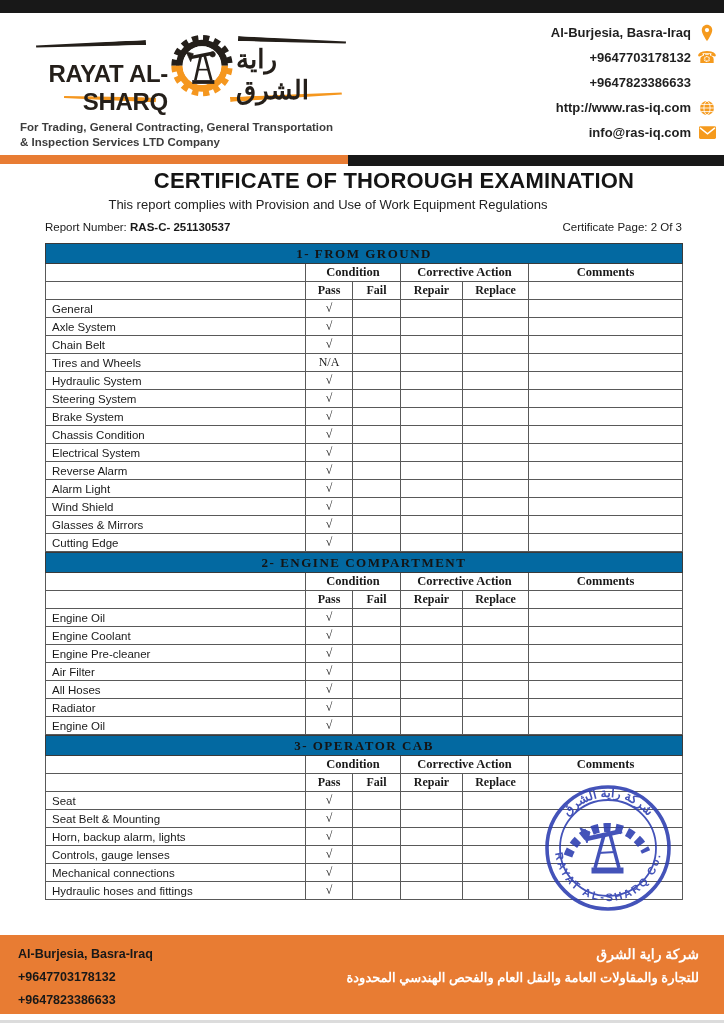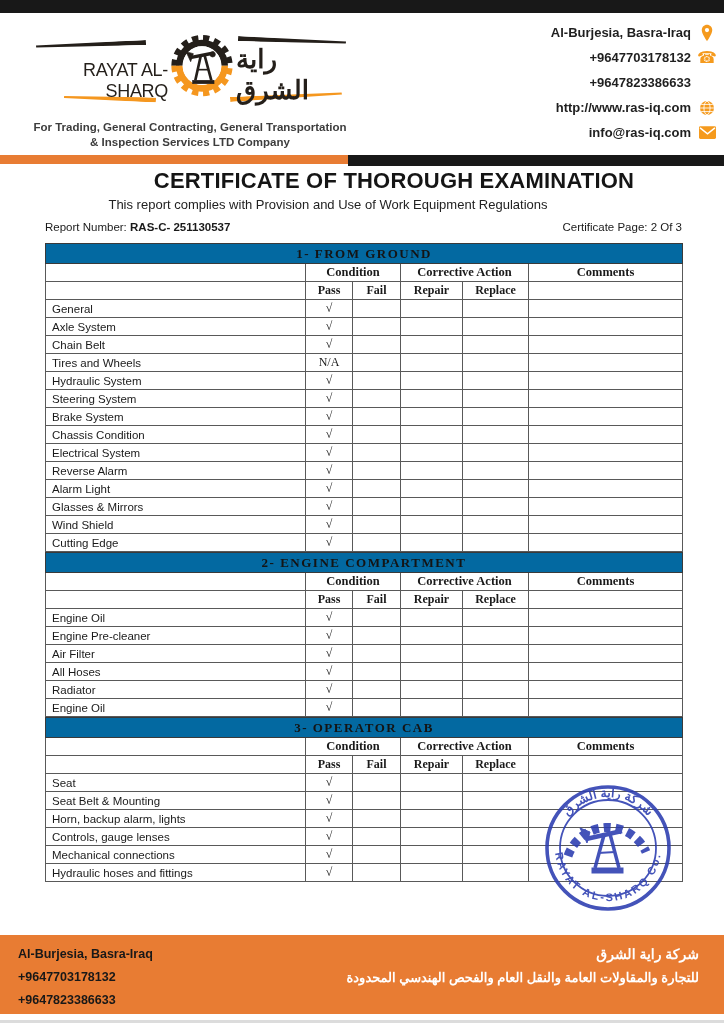"RAYAT AL-SHARQ" .logo-en { font-size: 18px -> 24px; font-weight: normal -> bold }
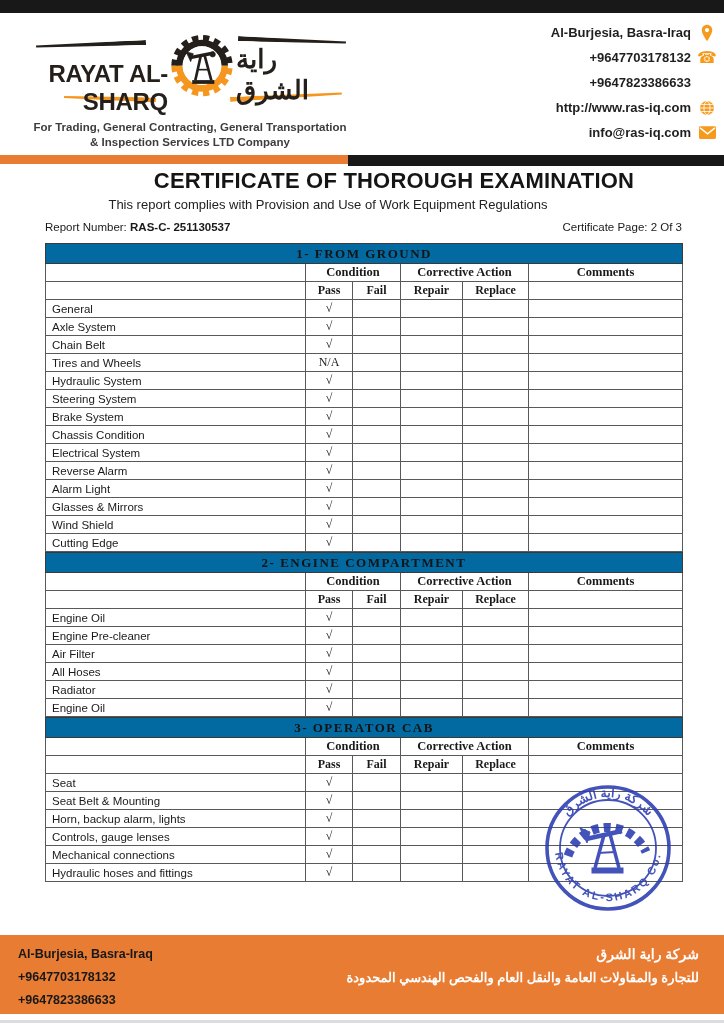"For Trading, General Contracting," .tagline { text-align: center -> none }
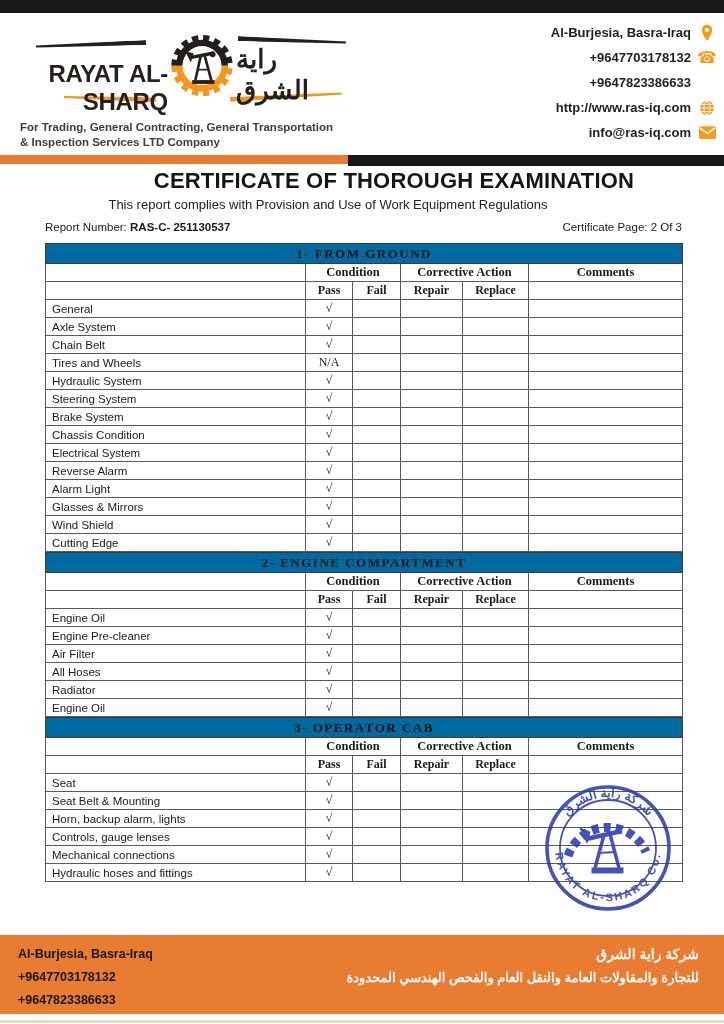"Glasses & Mirrors" tr.drow { order: before "Wind Shield" -> after "Wind Shield" }
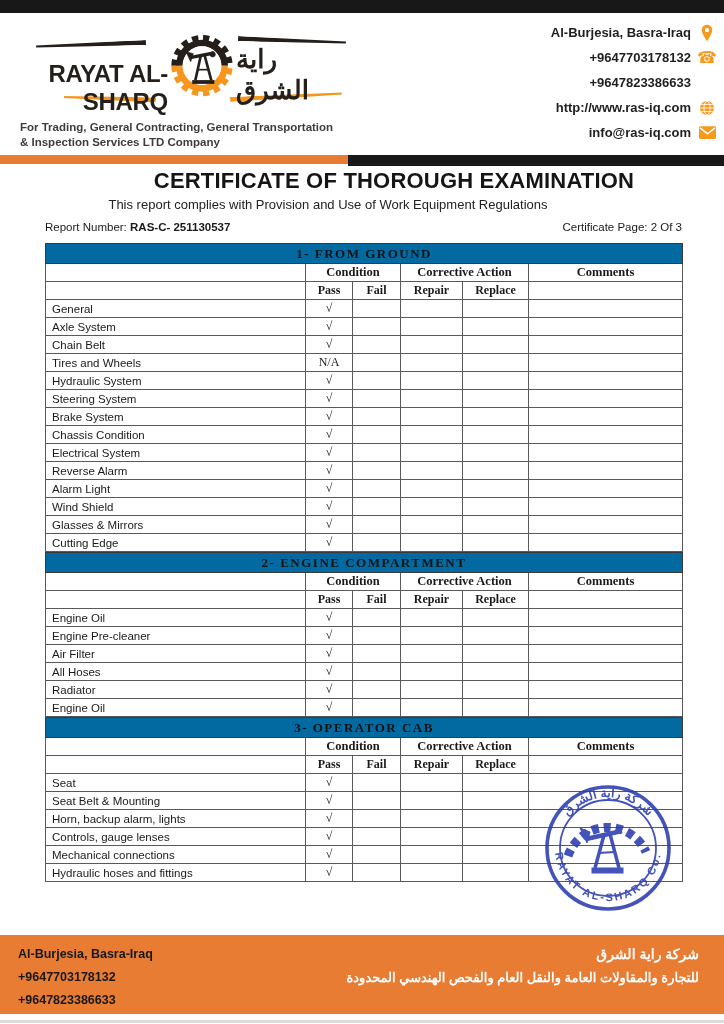"Engine Coolant" tr.drow { html: none -> <tr> <td>Engine Coolant</td> <td>√</td> <td></td> <td></td> <td></td> <td></td> </tr> }
